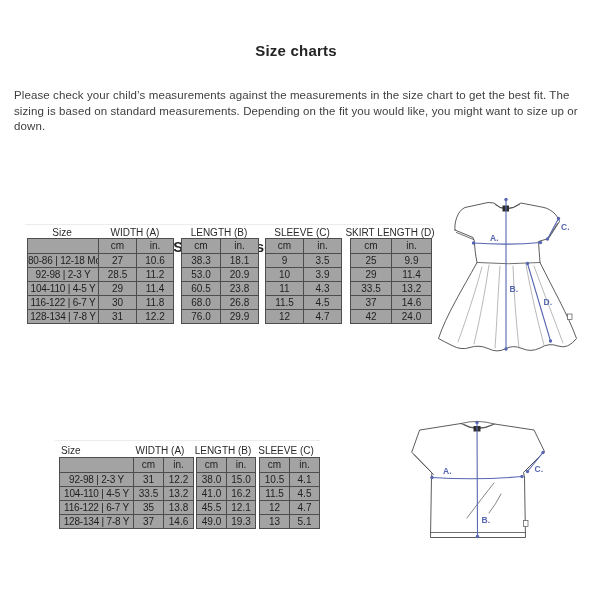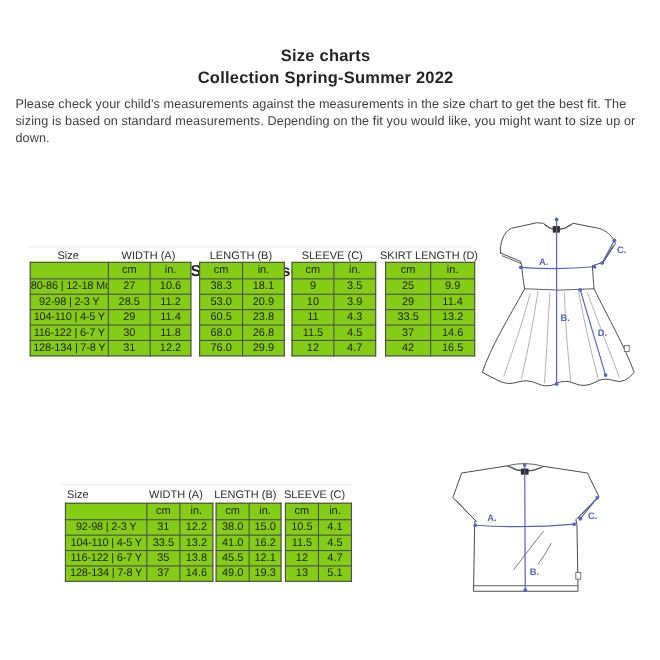"Collection Spring-Summer 2022" div { html: <div>Collection Spring-Summer 2022</div> -> none }
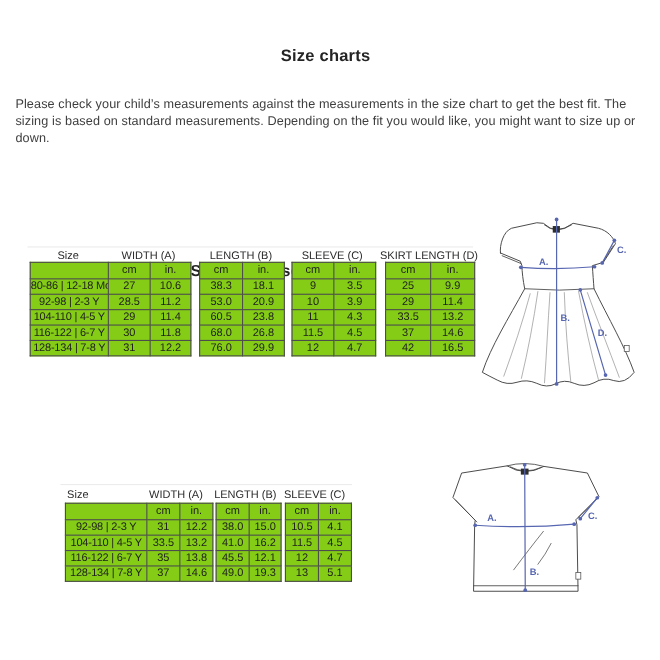"cm" table.sz { background: #84cc16 -> #a3a3a3 }
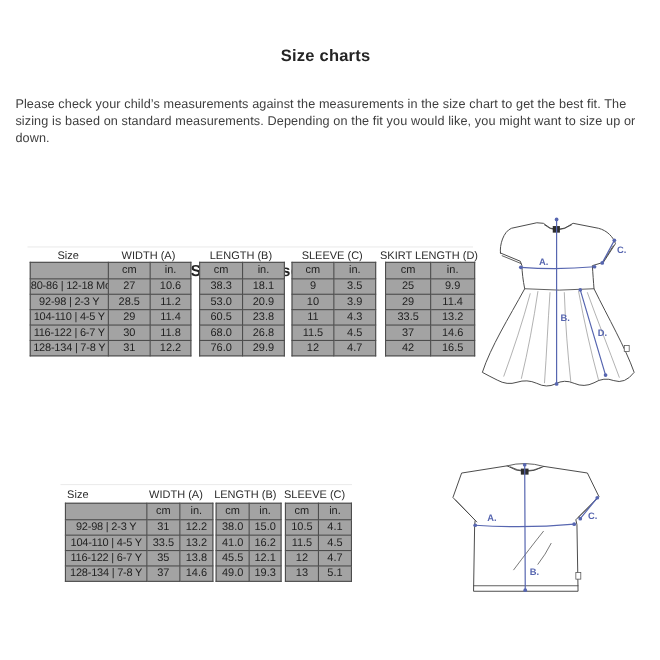"16.5" td { text: 16.5 -> 24.0 }
